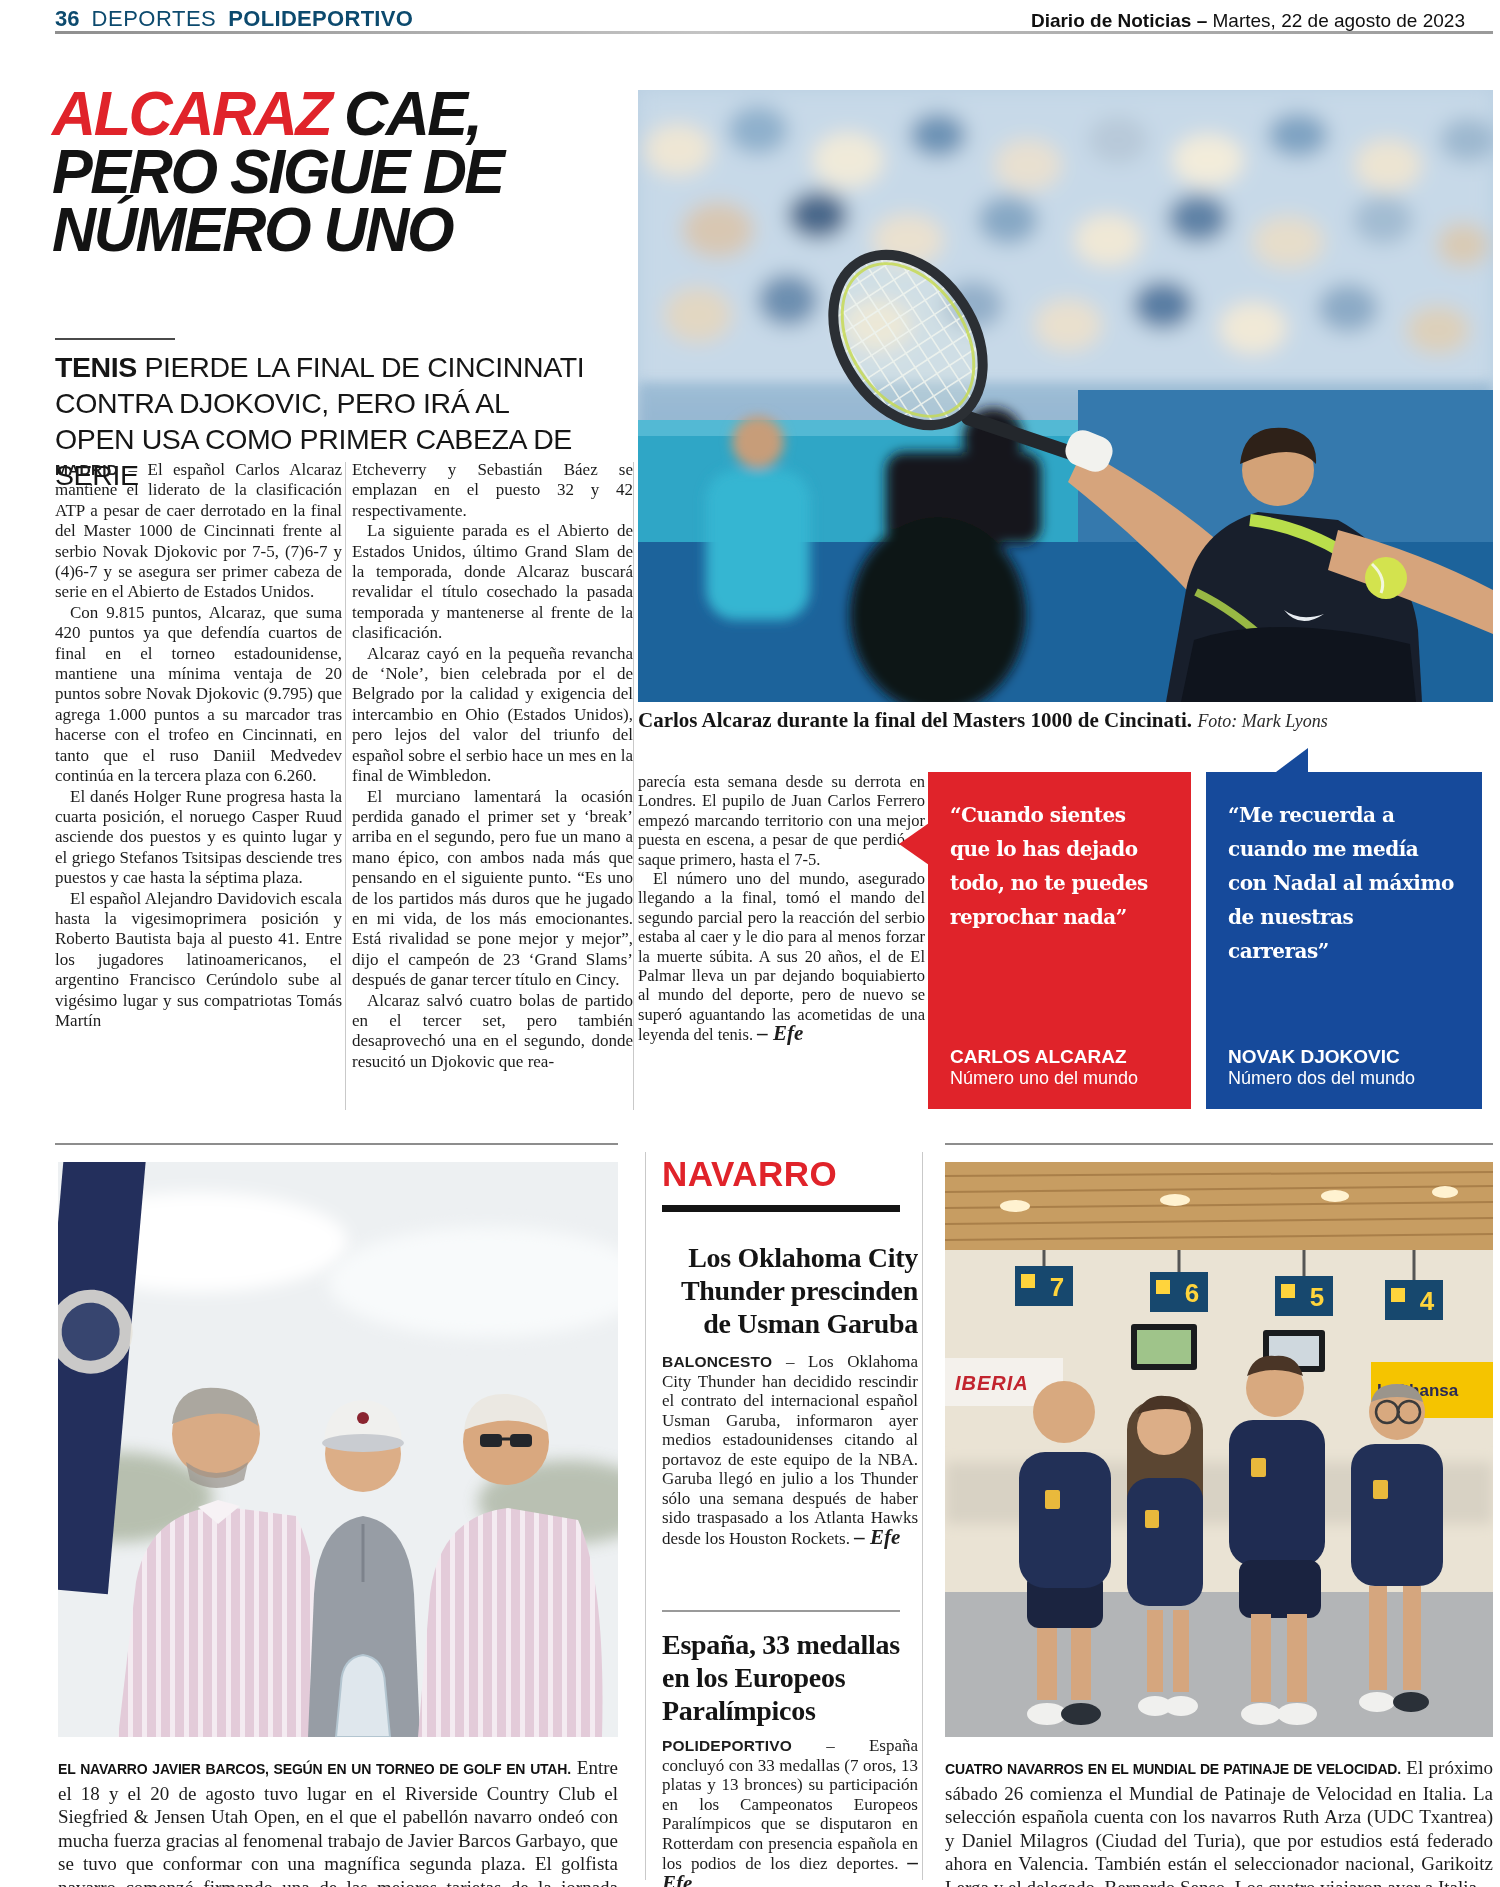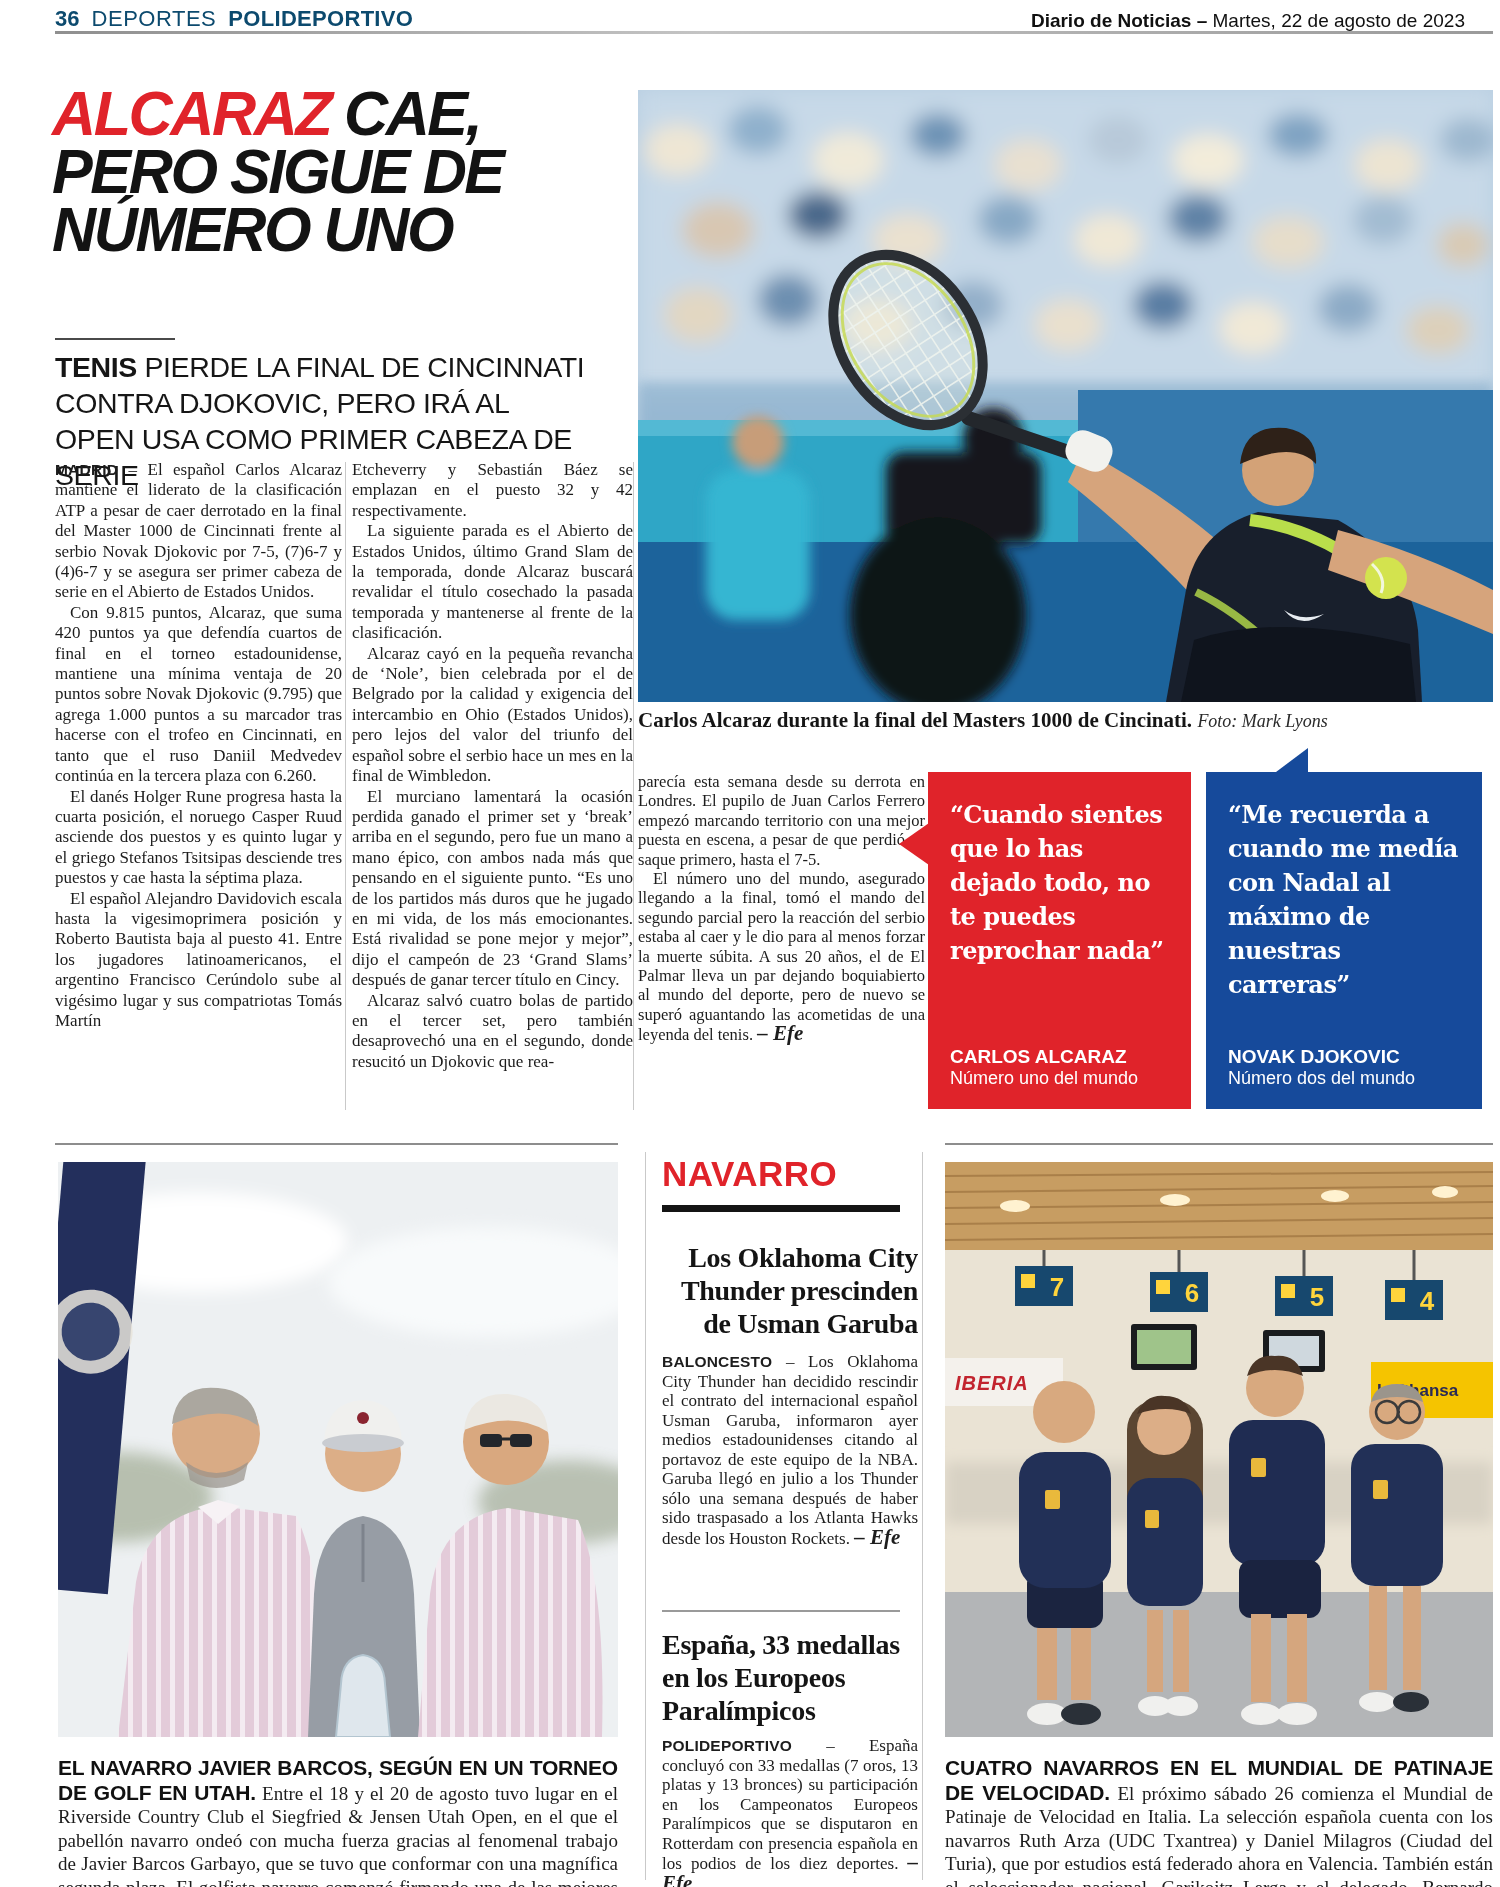"“Cuando sientes que lo has" .qbox .q { font-size: 24px -> 20px }
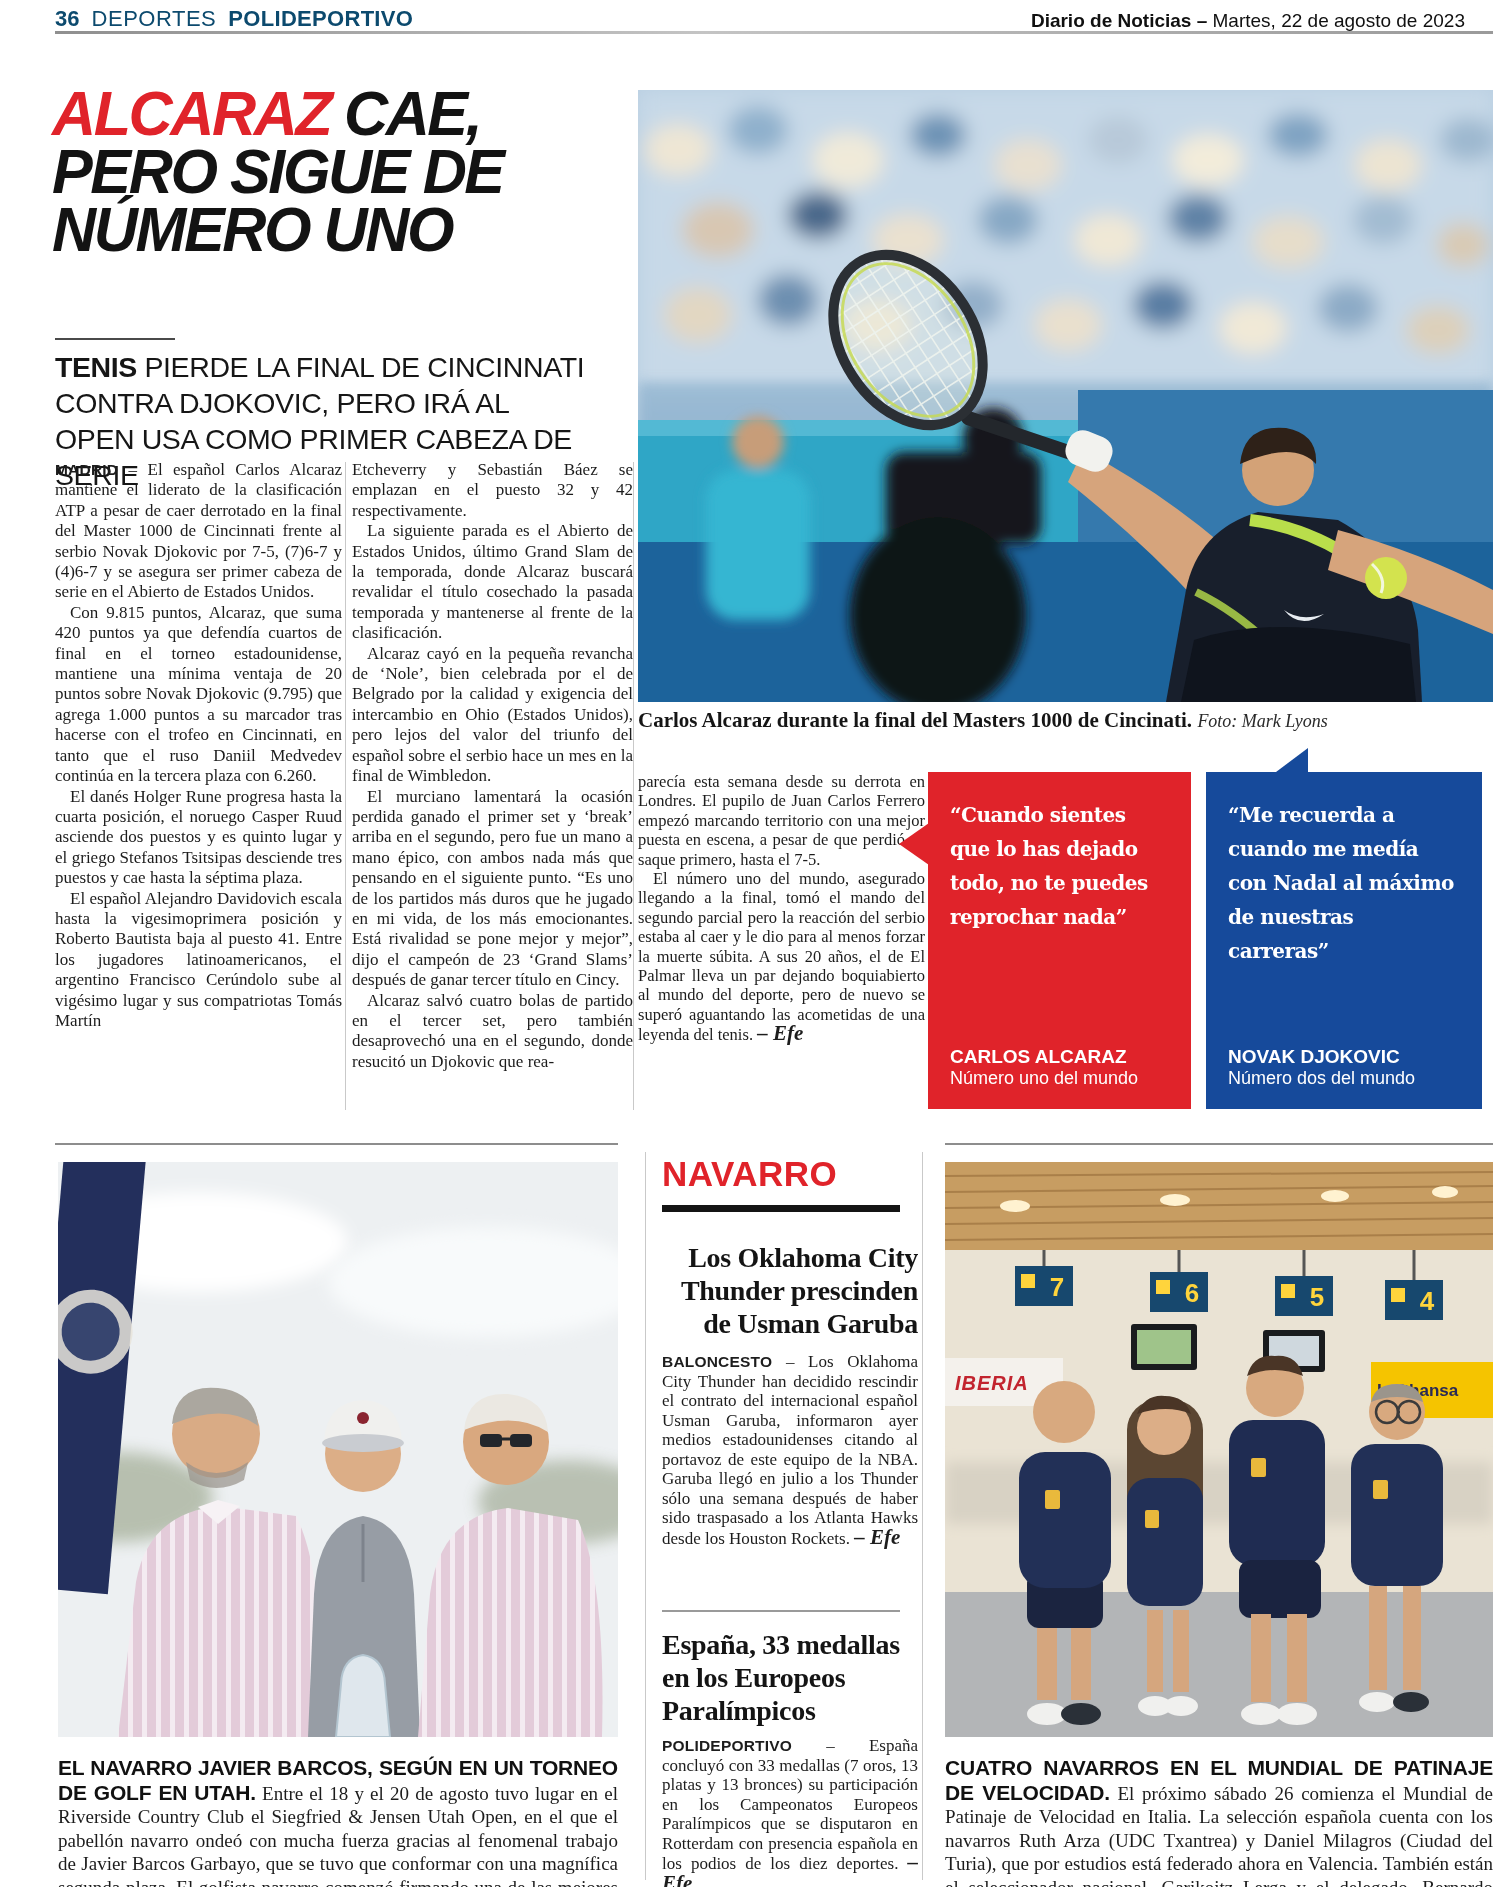"EL NAVARRO JAVIER BARCOS, SEGÚN" .bcap .bl { font-size: 21px -> 14px }
